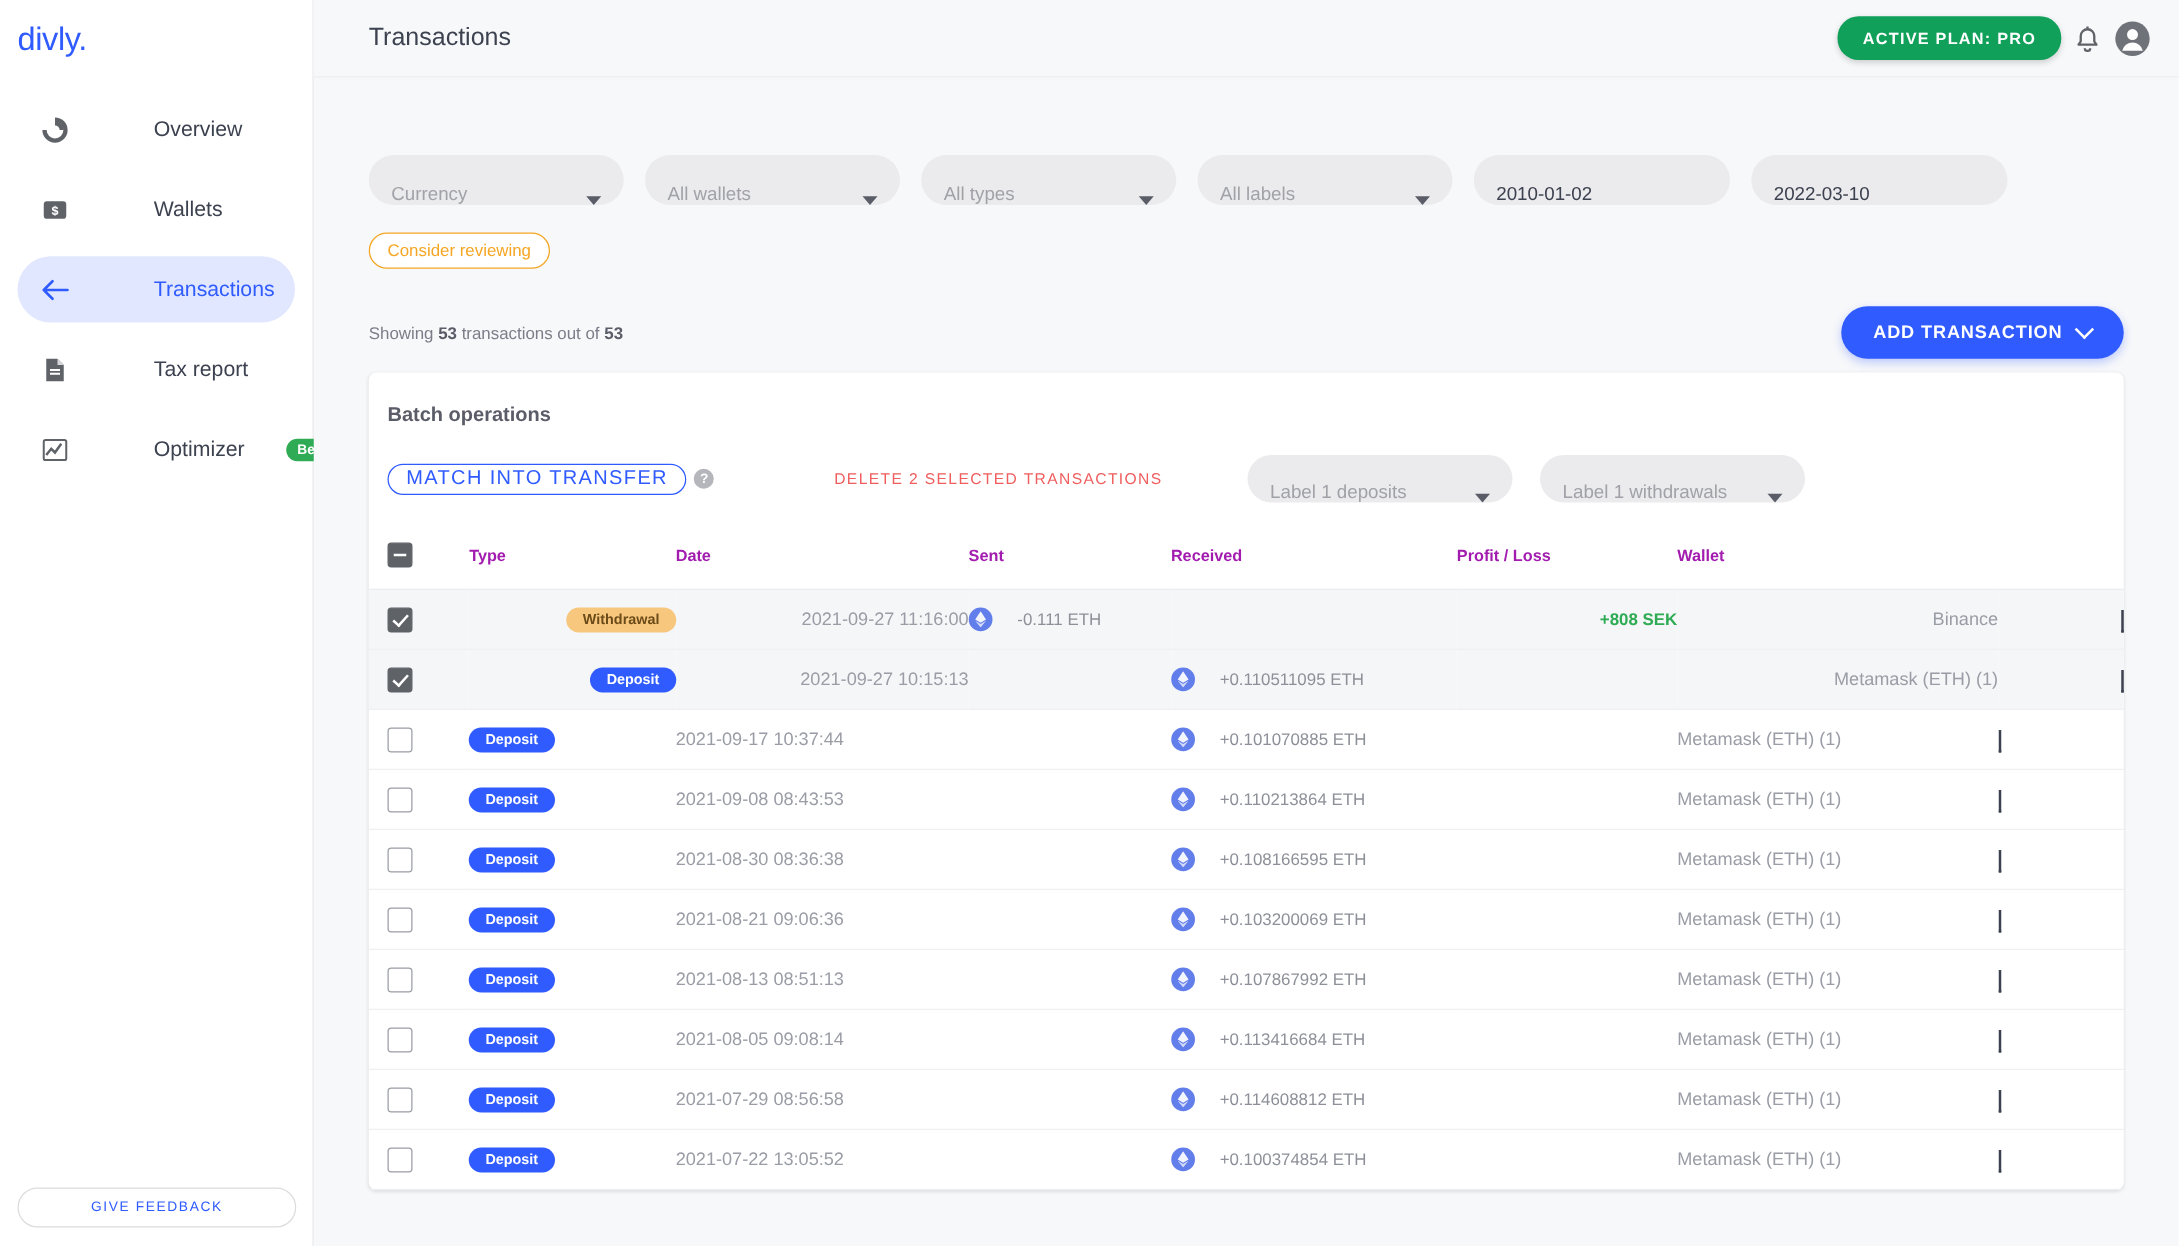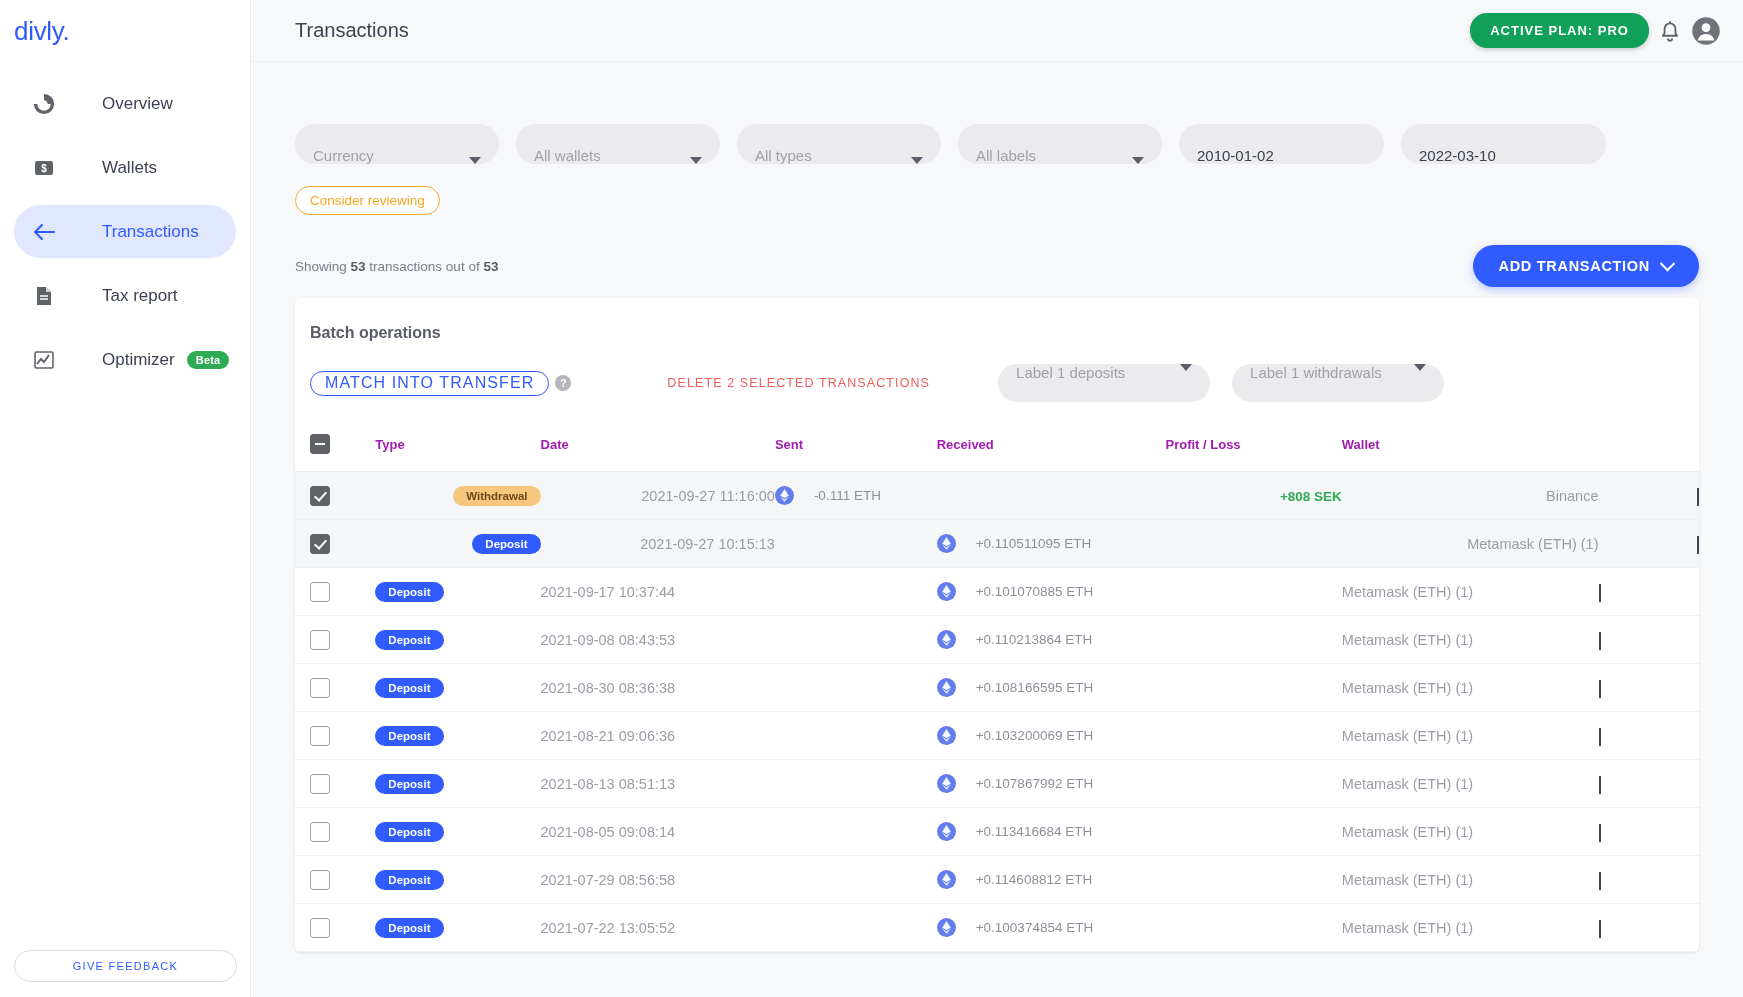"Overview" .nav-item { gap: none -> 21px }
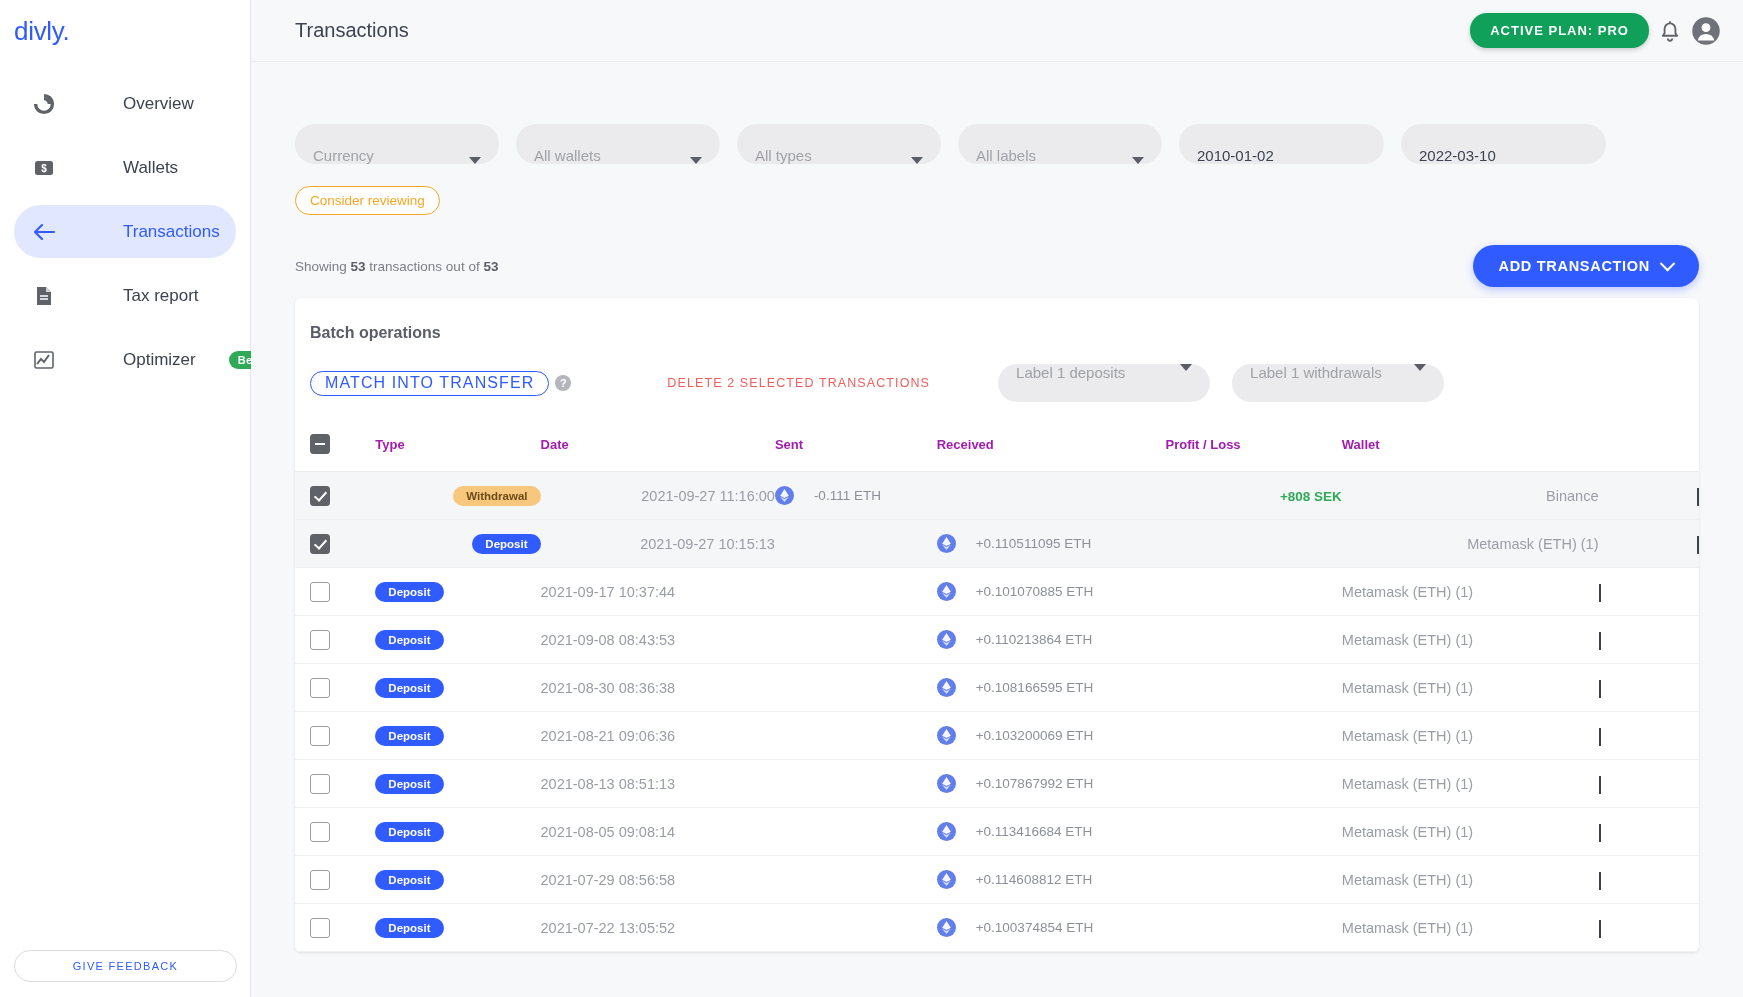"Label 1 deposits" .lbl-pill { align-items: flex-start -> flex-end }
